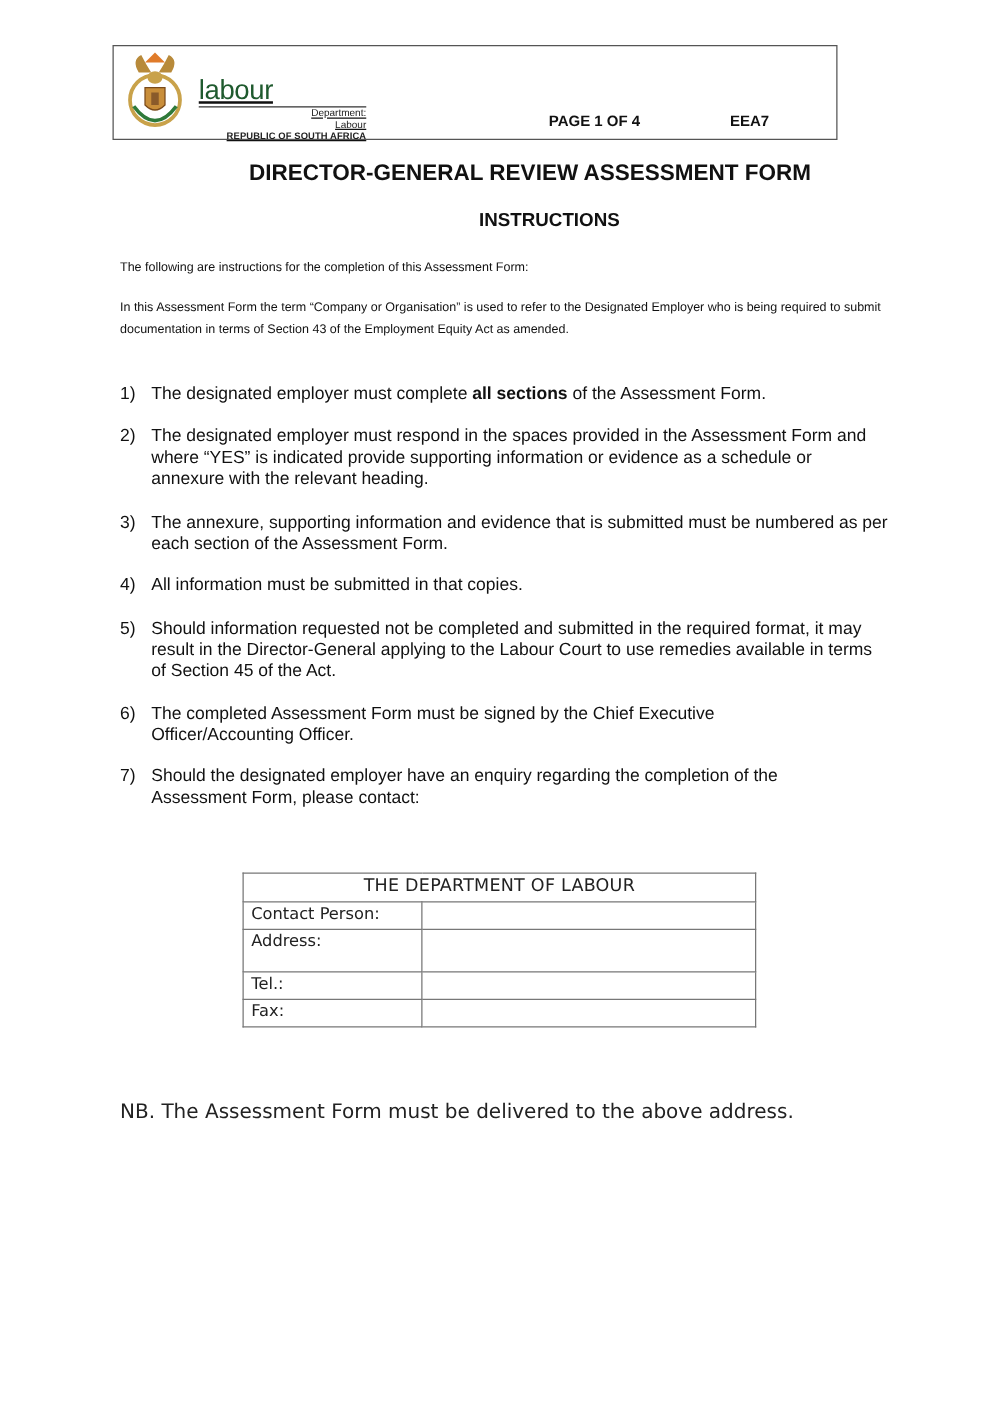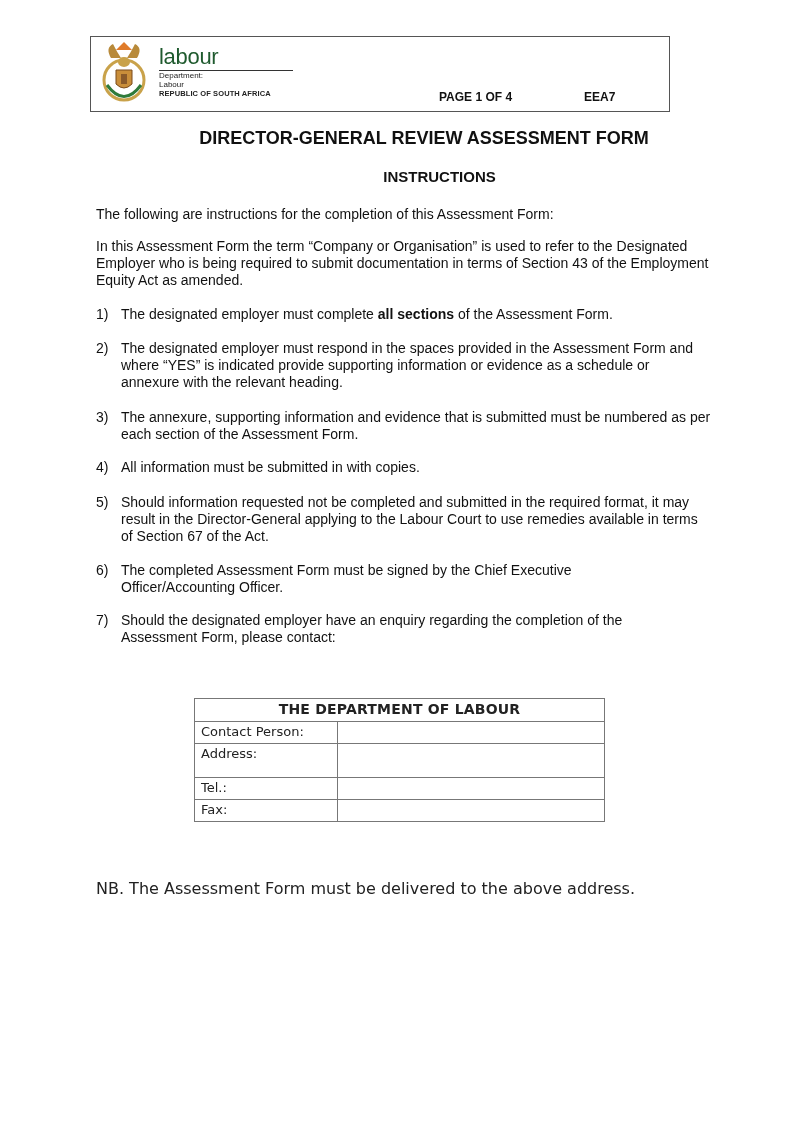"labour" .brand { text-decoration: none -> underline; top: 9px -> 24px }
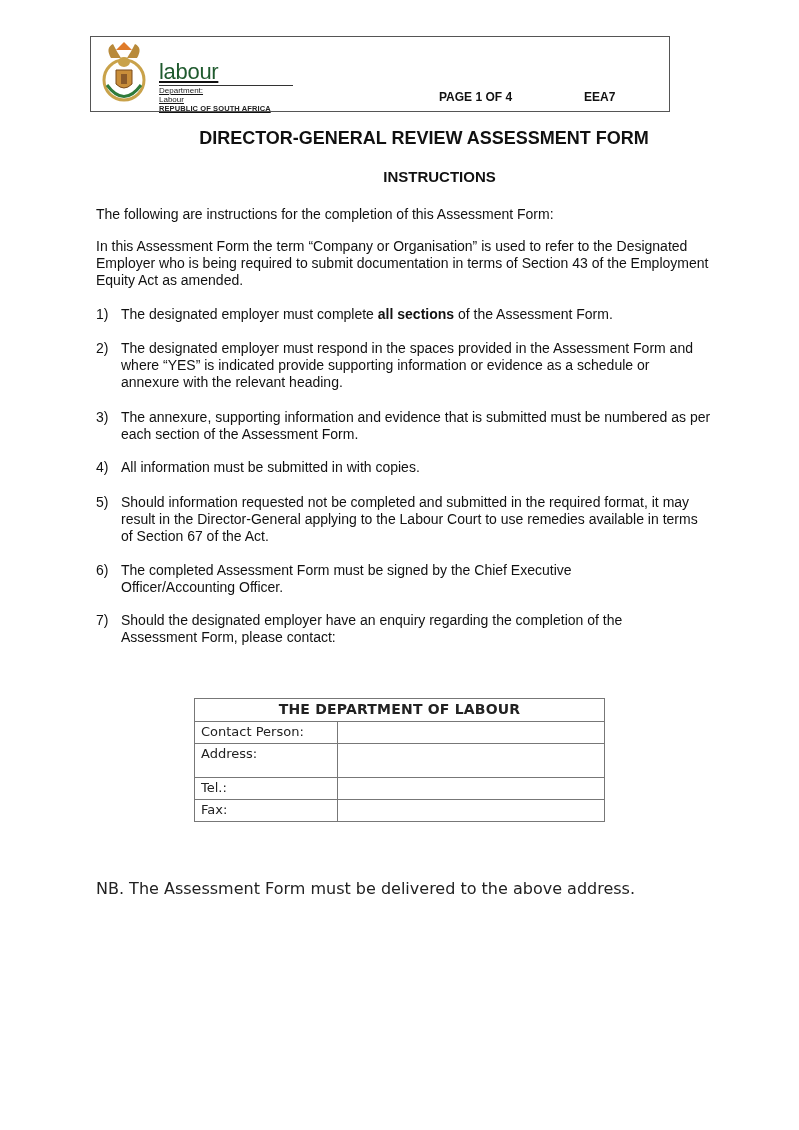"Department:" .brand-line { text-align: none -> right }
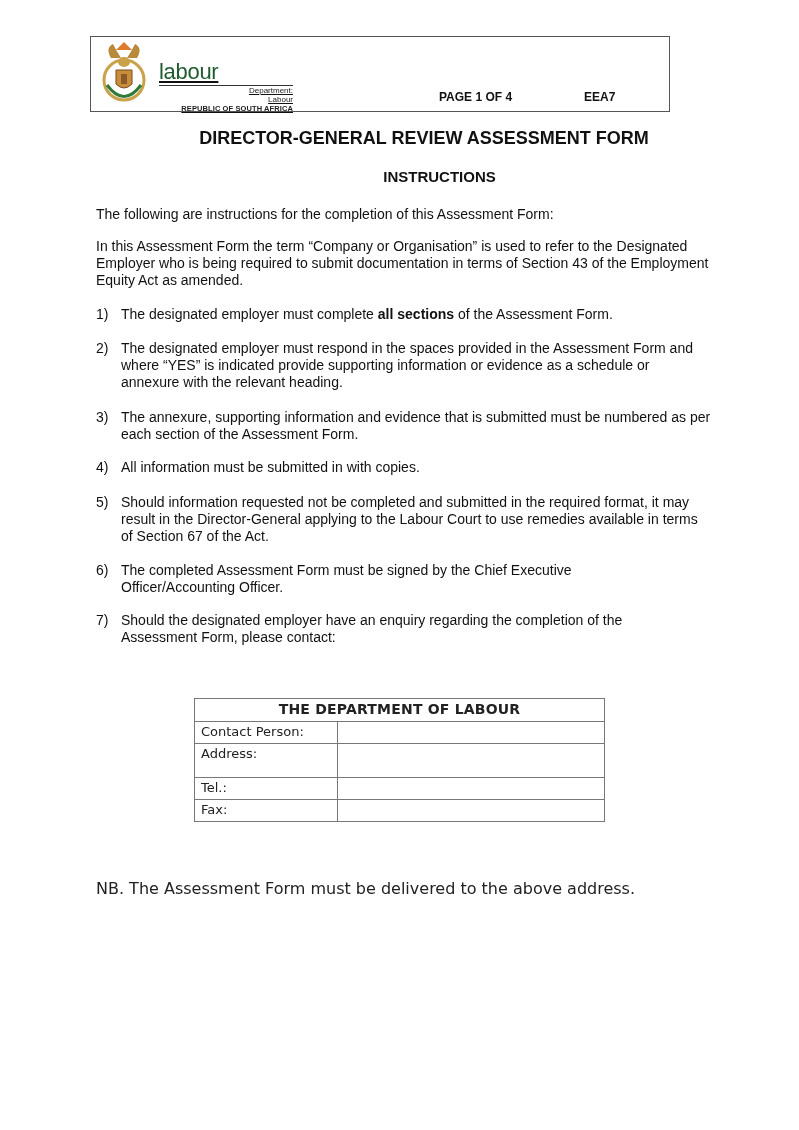"The following are instructions for" .para { font-size: 14px -> 10px }
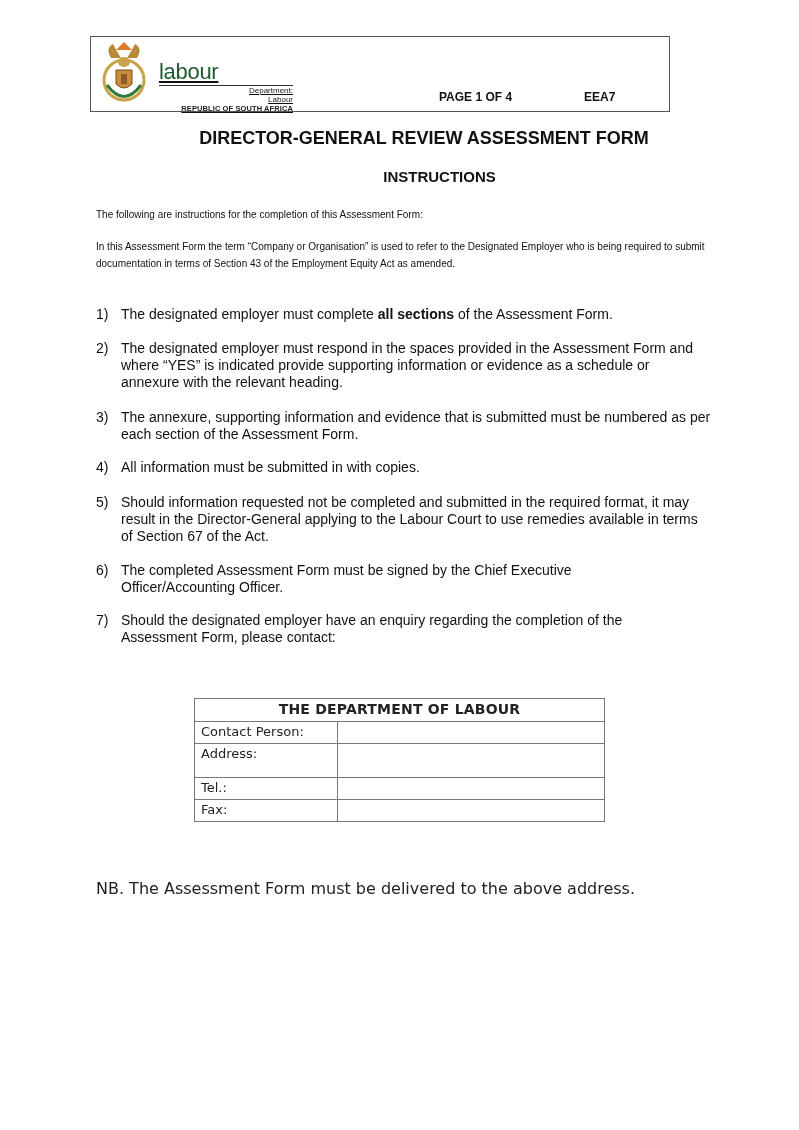"All information must be submitted" span.list-text { text: with -> that }
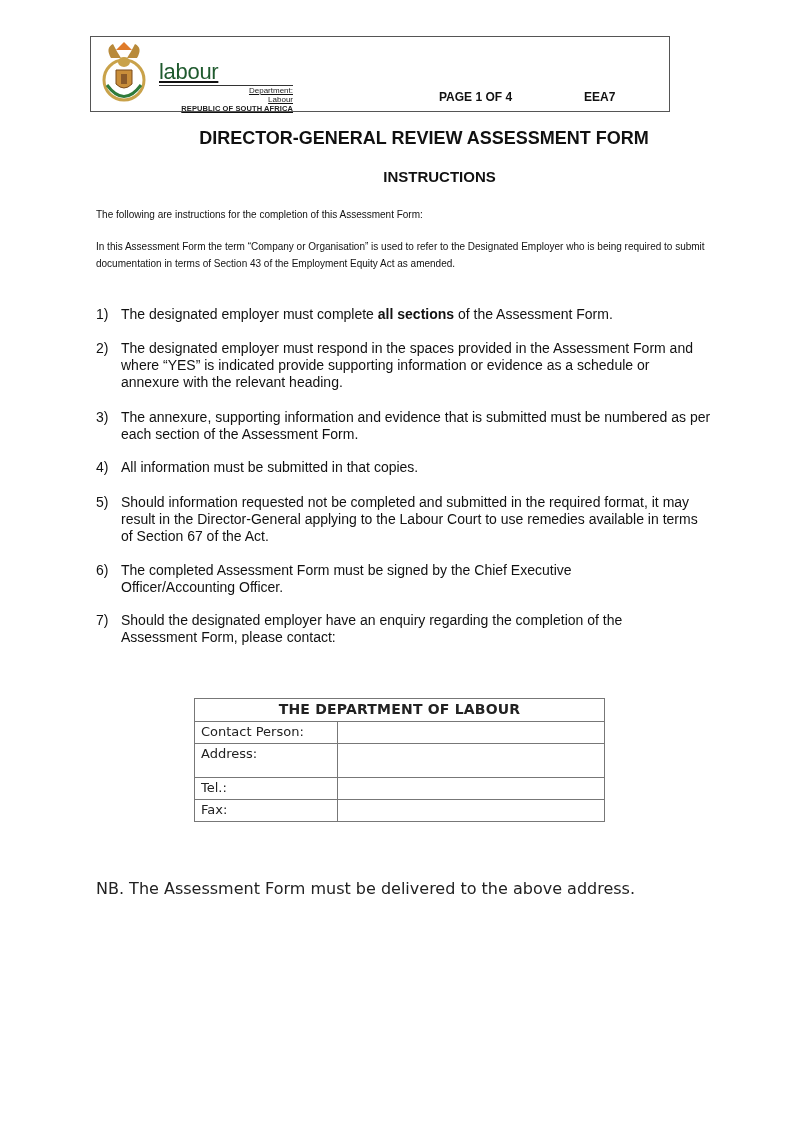"Should information requested not be" span.list-text { text: 67 -> 45 }
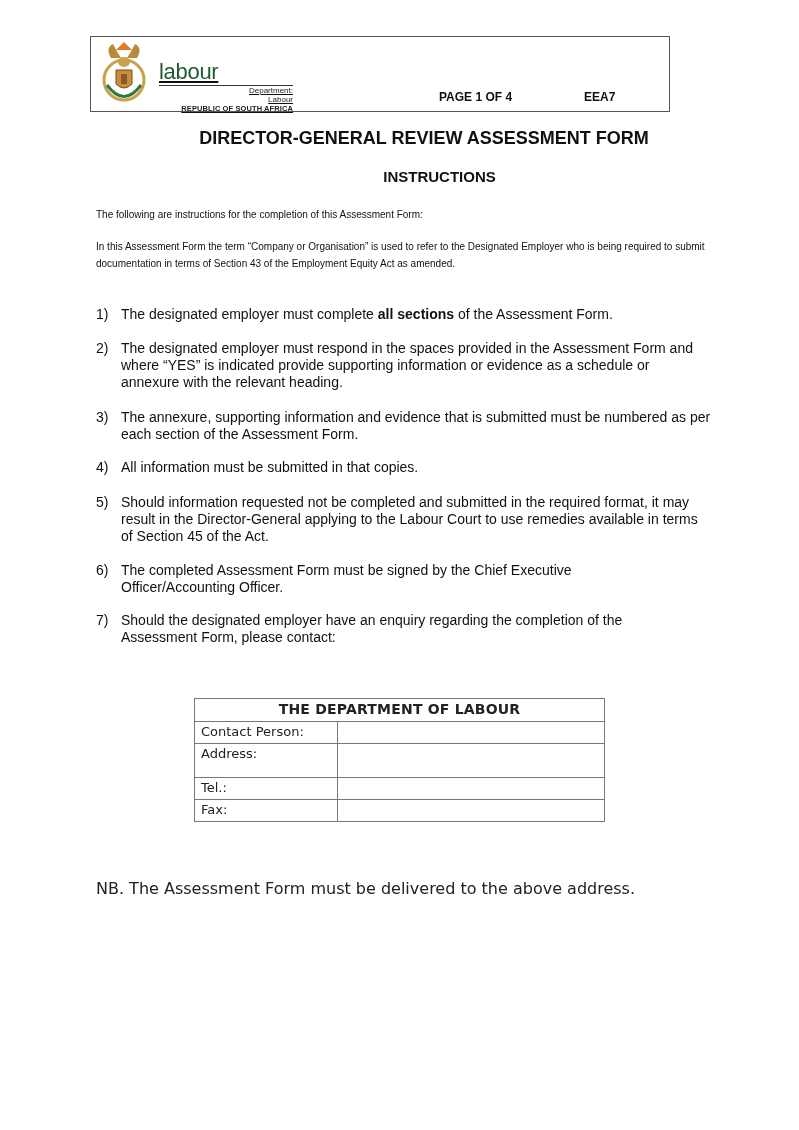"THE DEPARTMENT OF LABOUR" .contact-table th { font-weight: bold -> normal }
